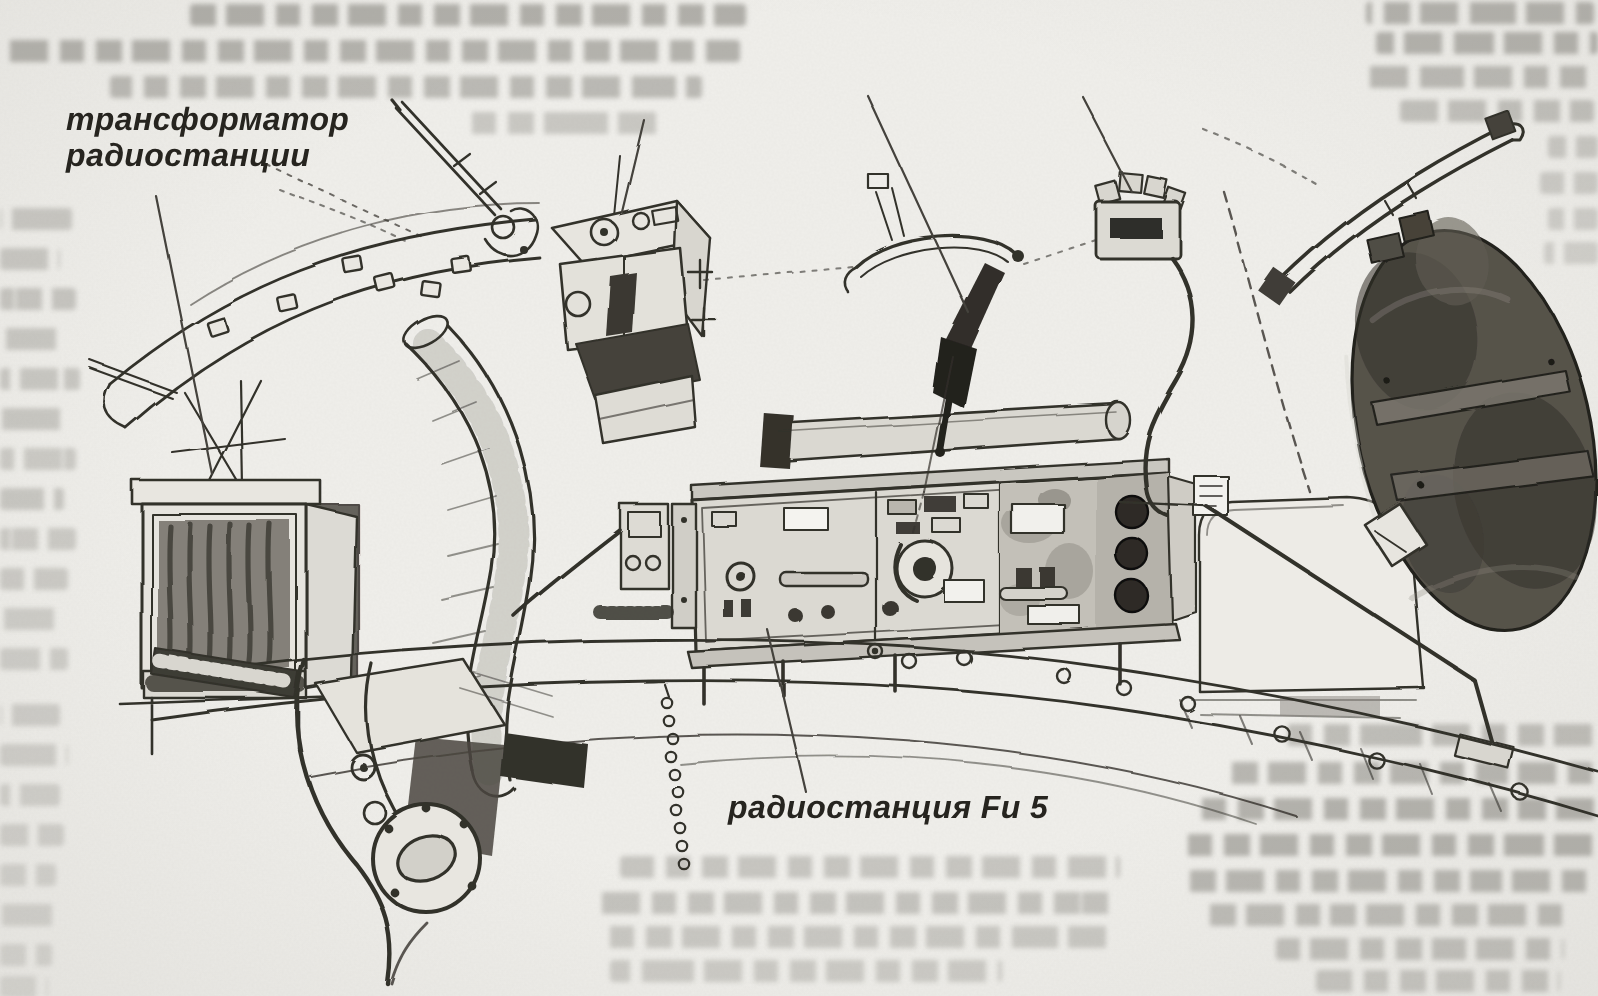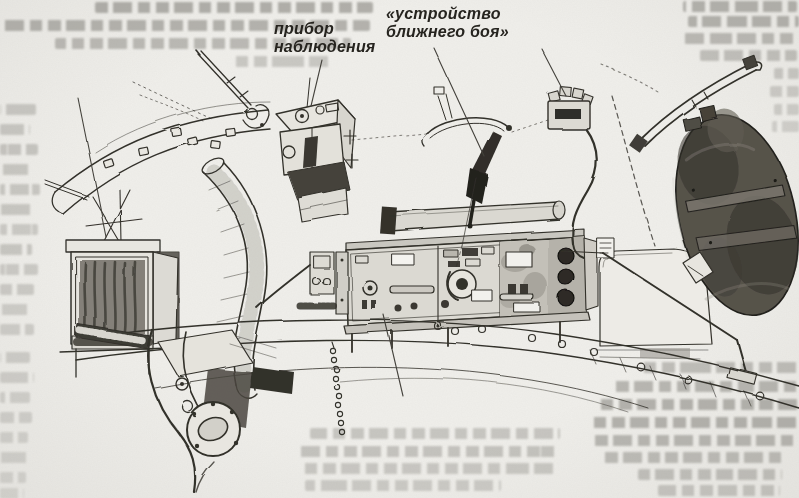"«устройство" div.callout { html: <div>«устройство ближнего боя»</div> -> none }
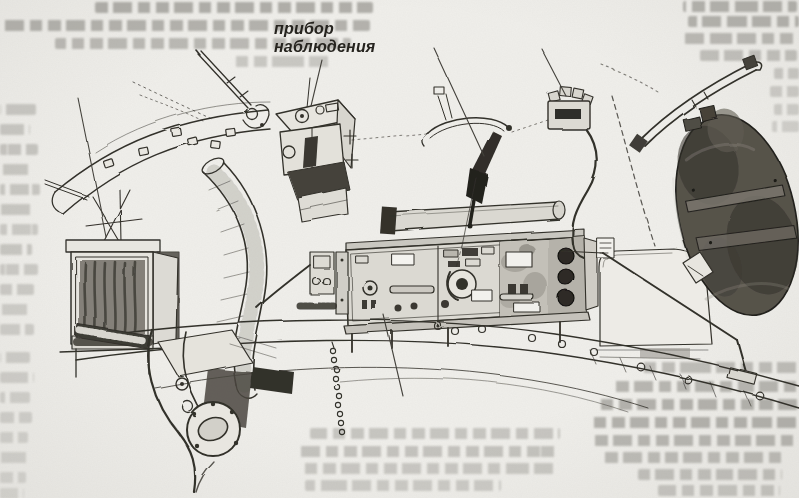"прибор" div.callout { html: <div>прибор наблюдения</div> -> none }
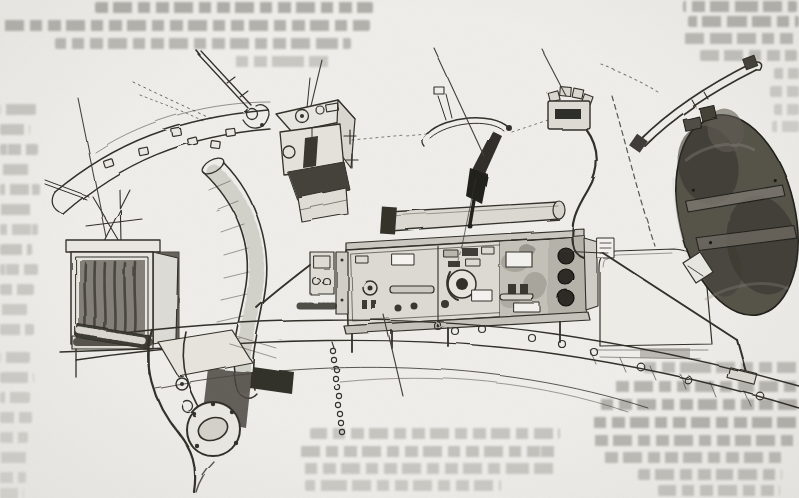"трансформатор" div.callout { html: none -> <div>трансформатор радиостанции</div> }
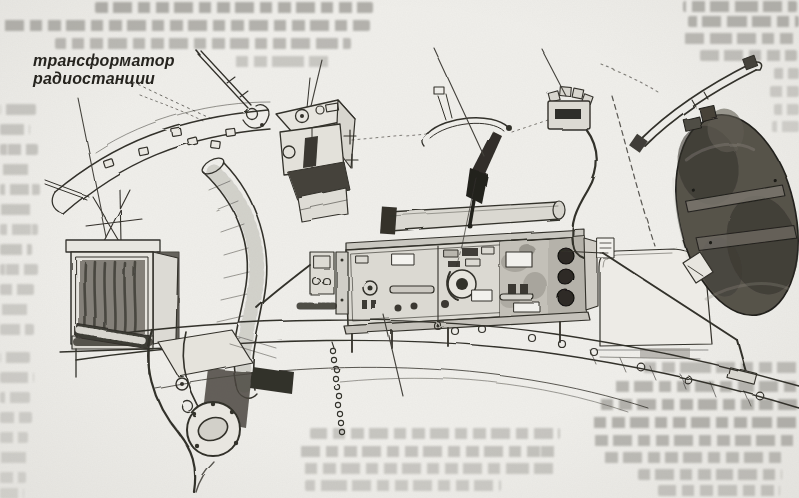"радиостанция Fu 5" div.callout { html: none -> <div>радиостанция Fu 5</div> }
